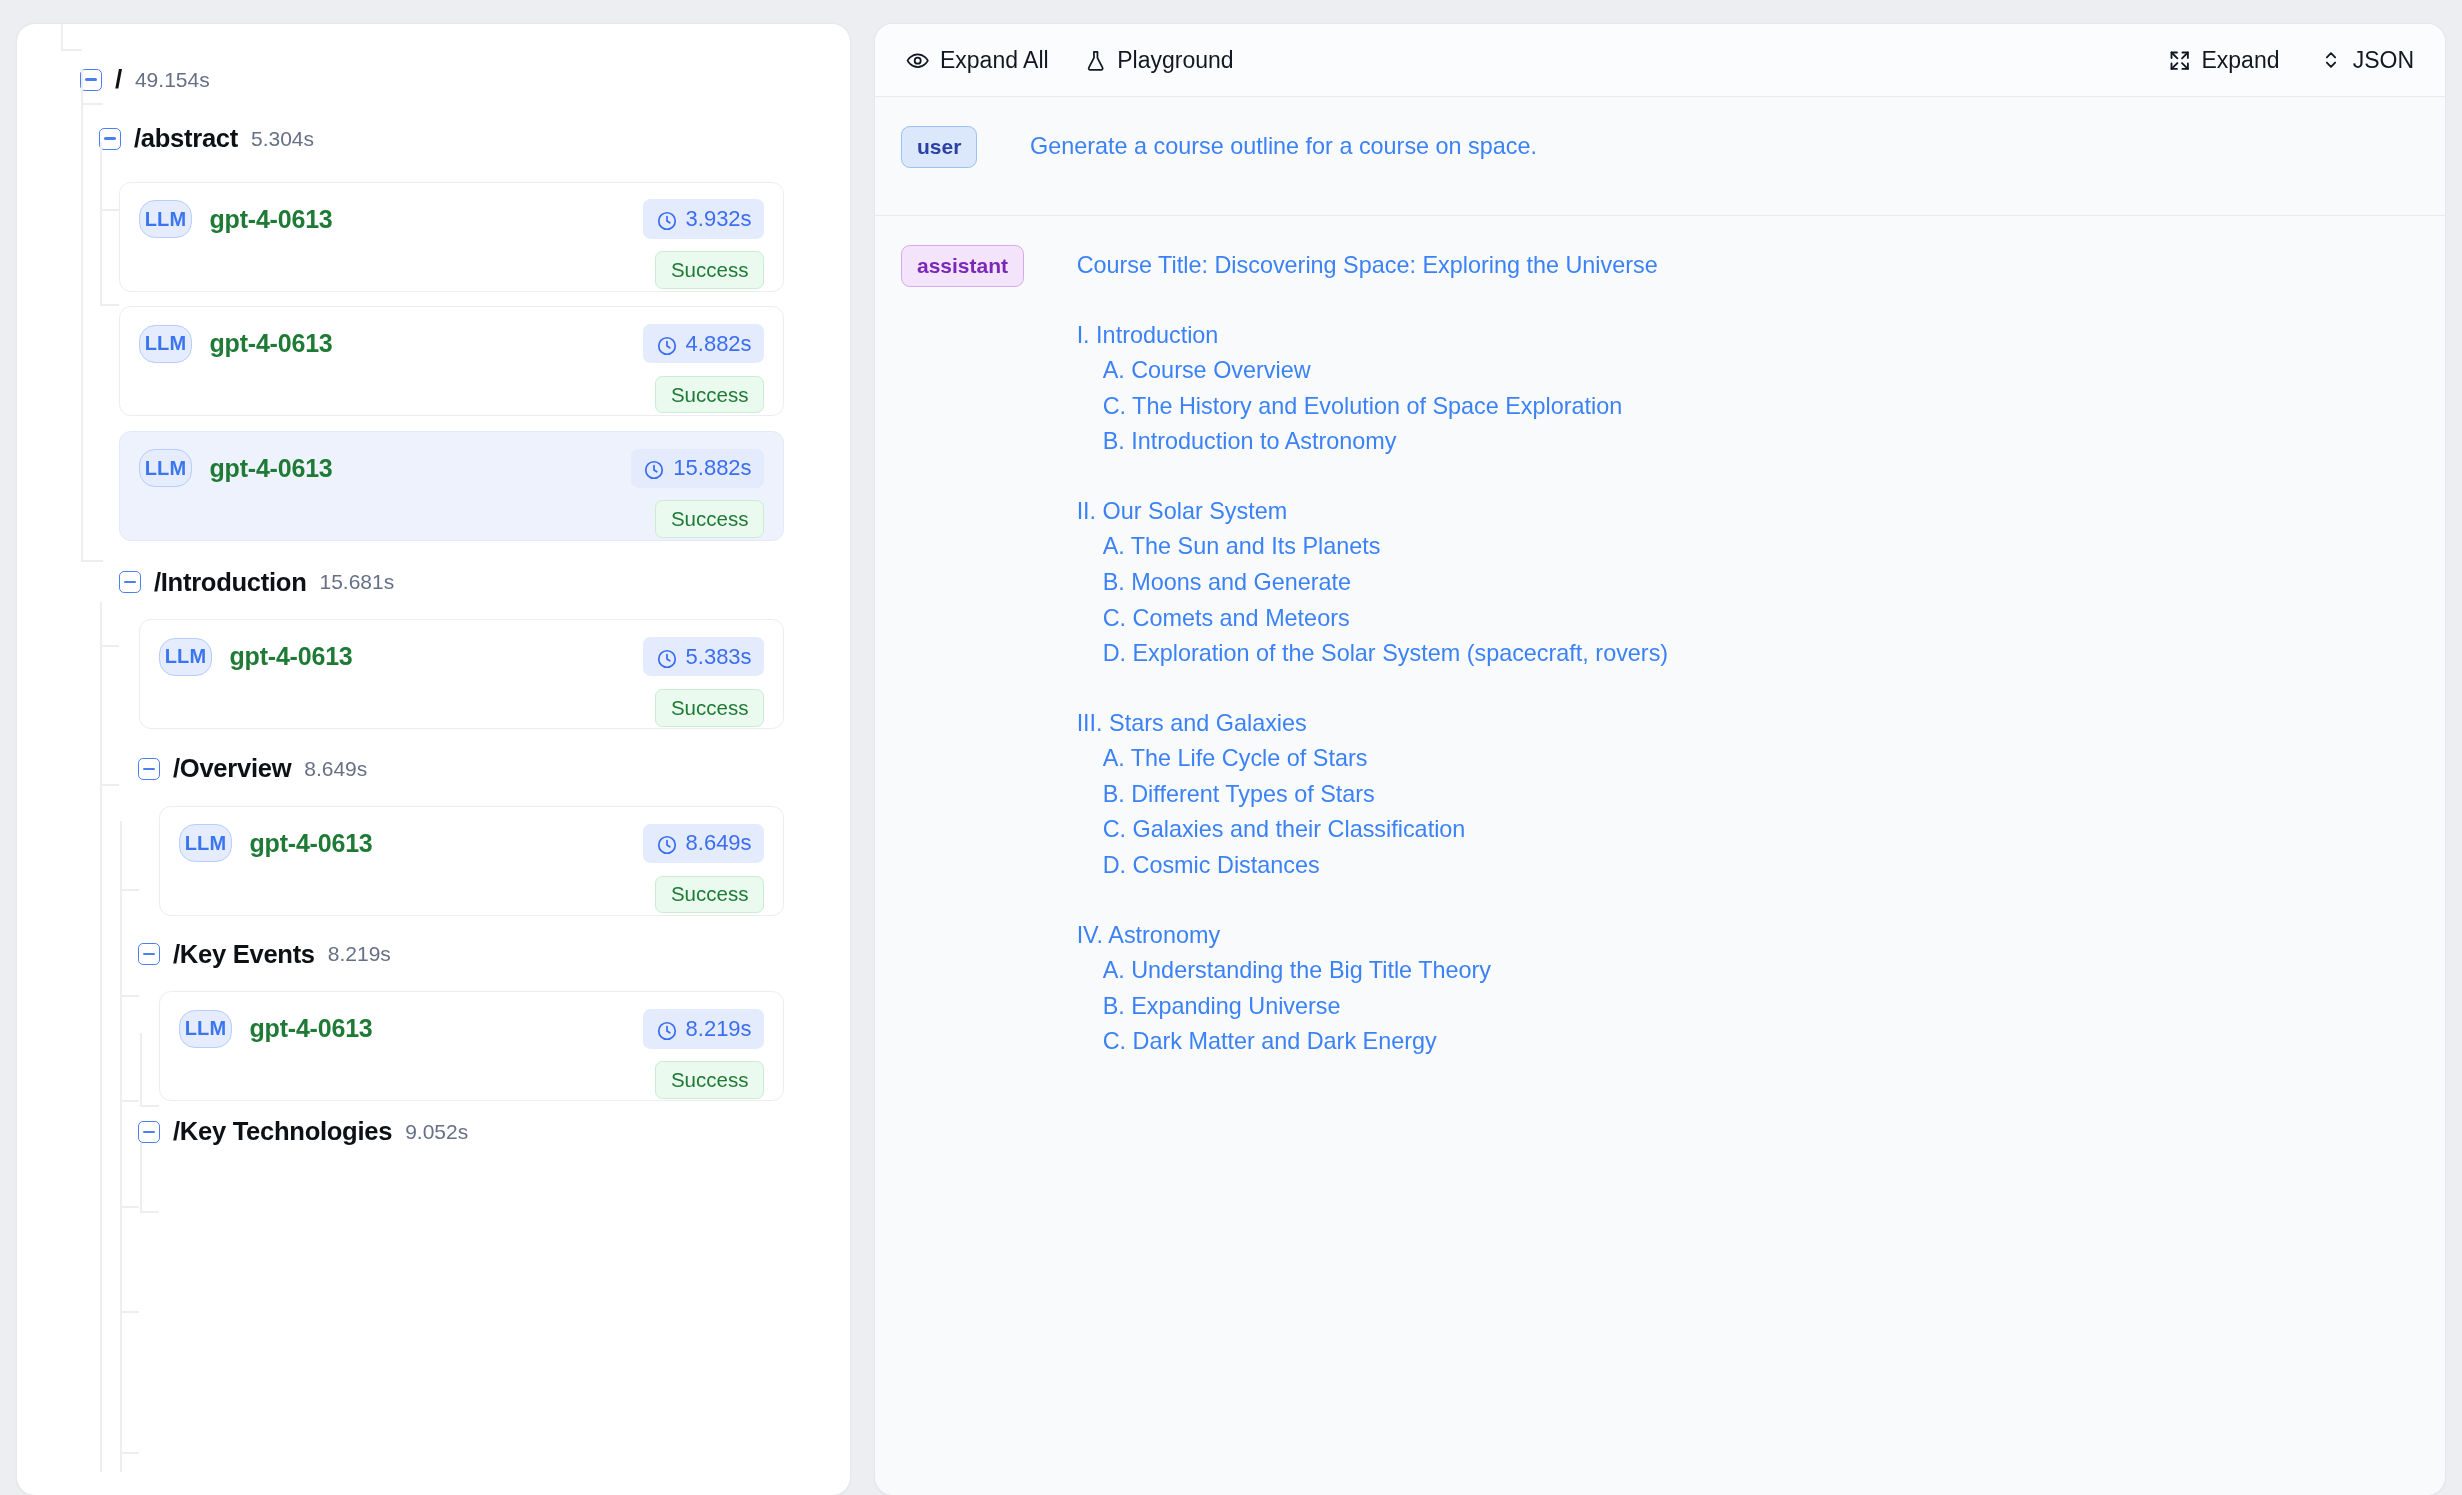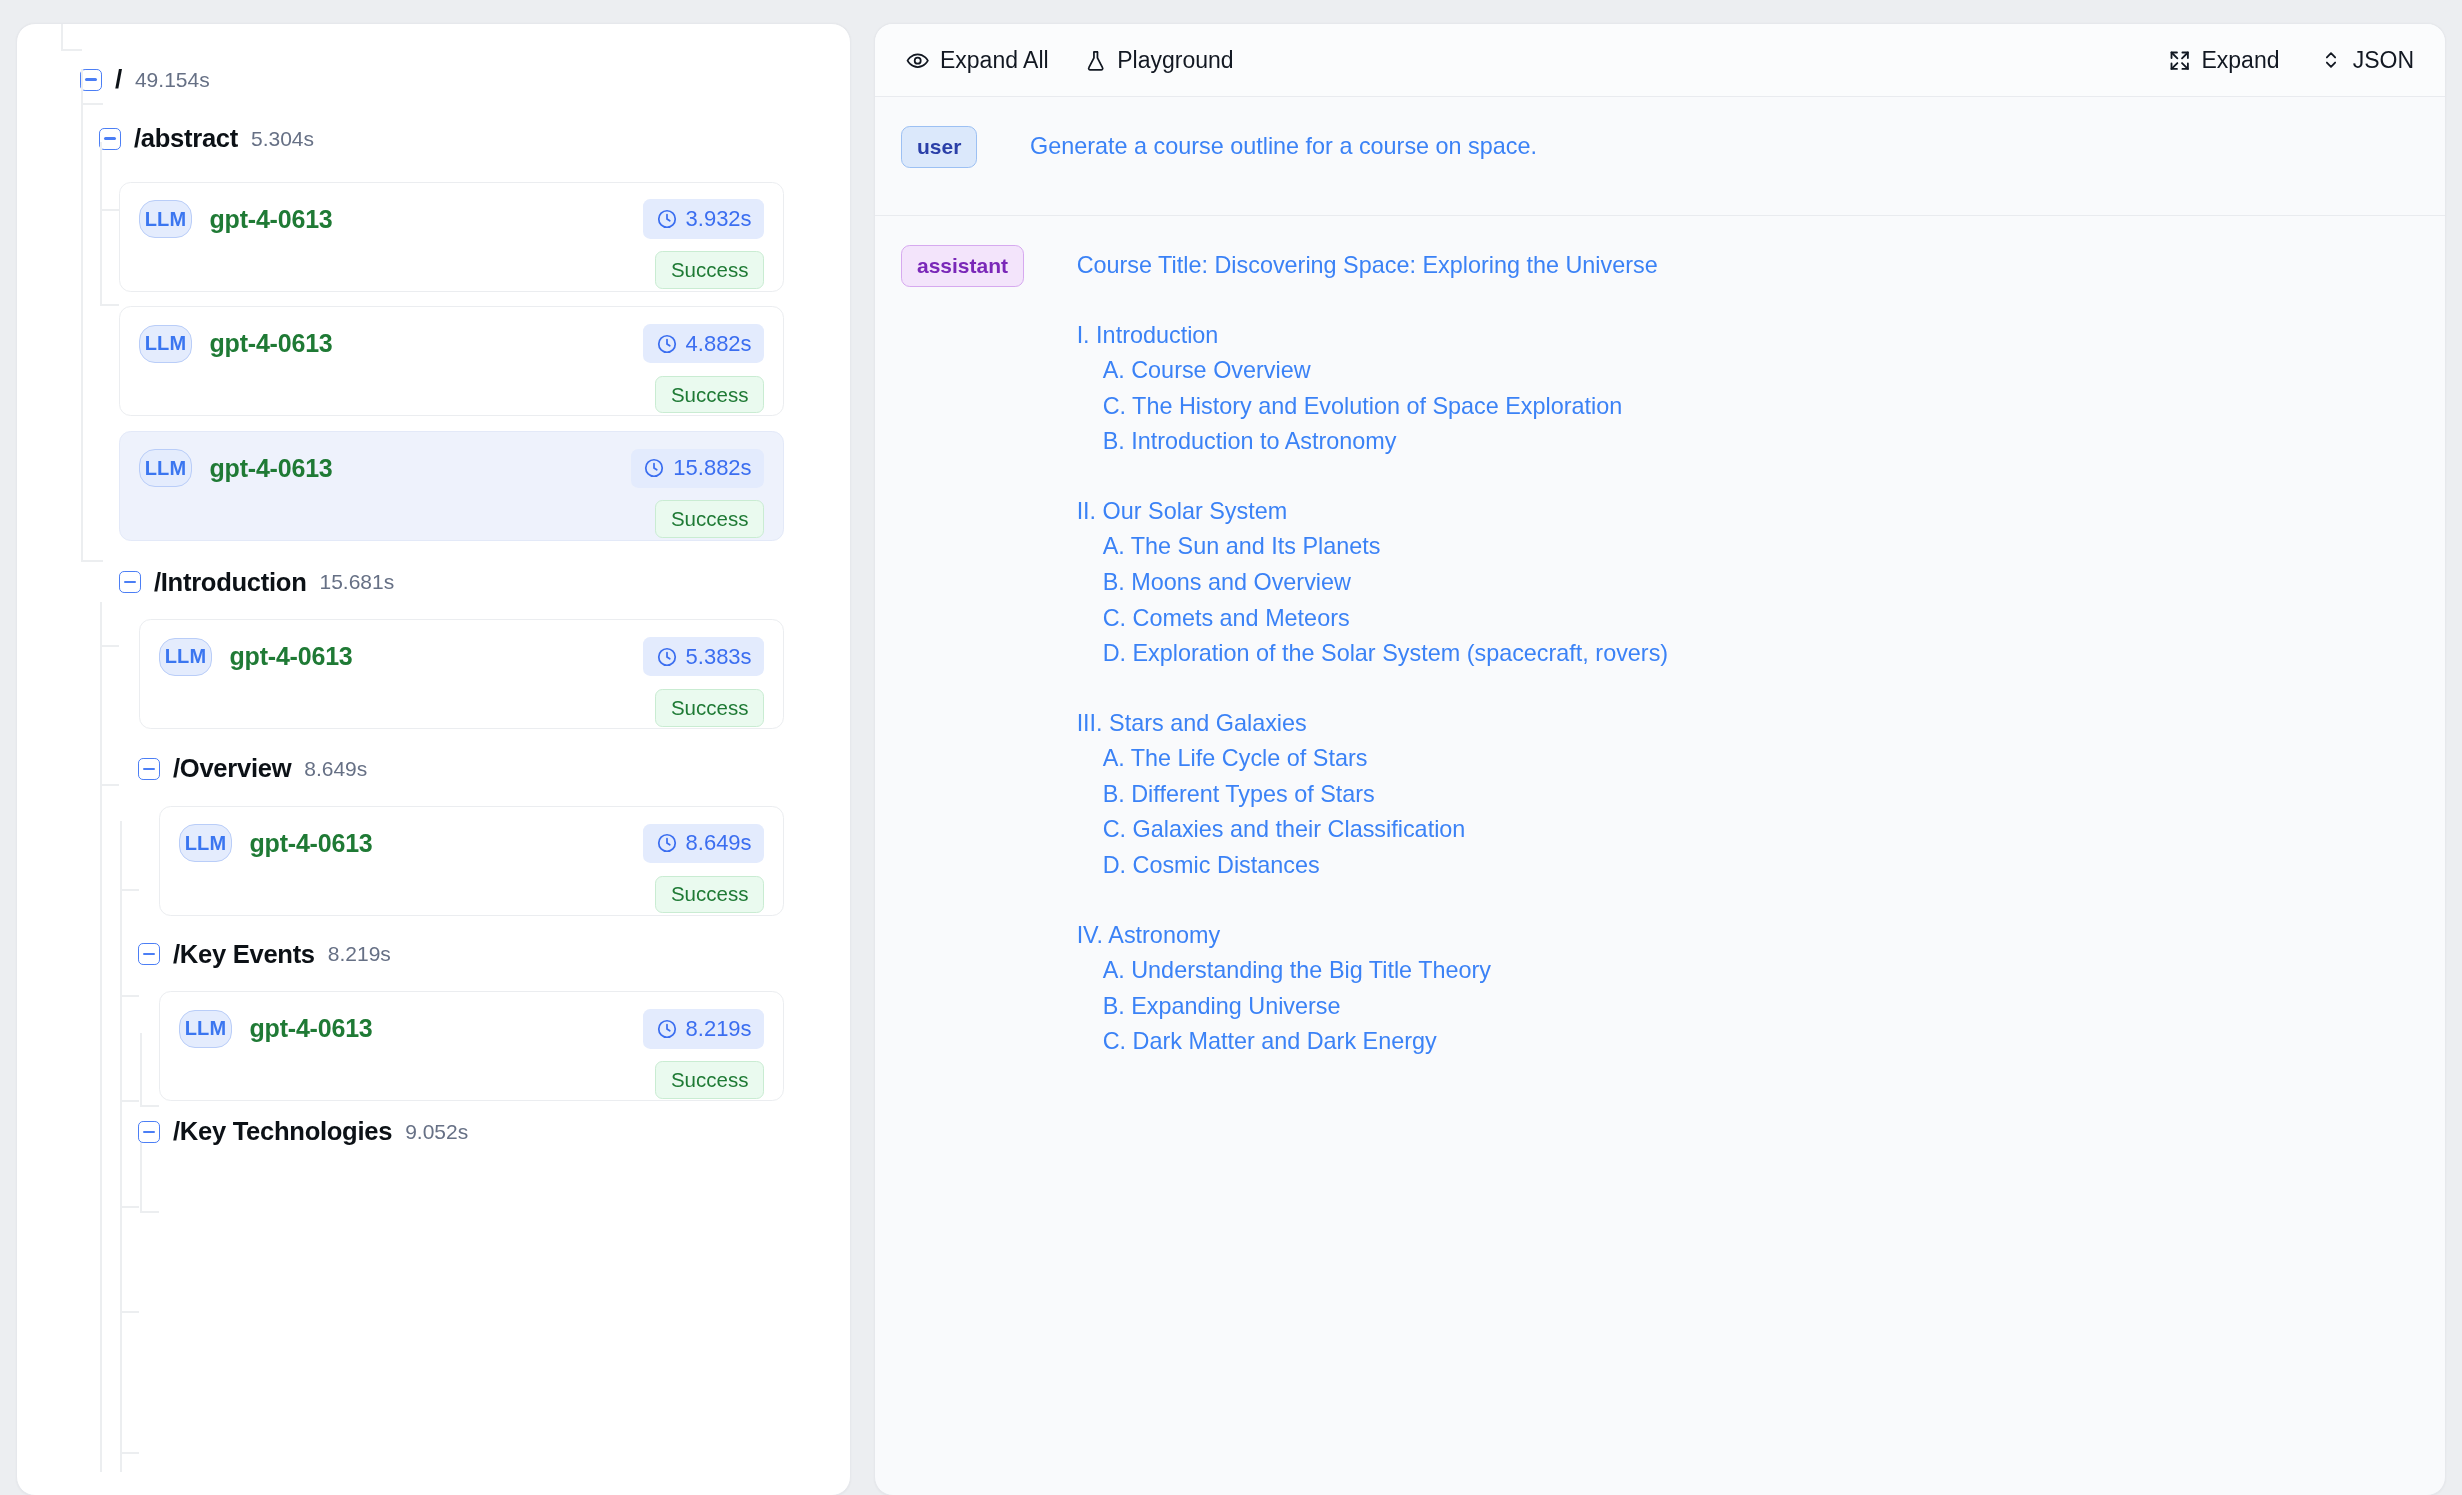"3.932s" .llm-dur { align-items: center -> flex-end }
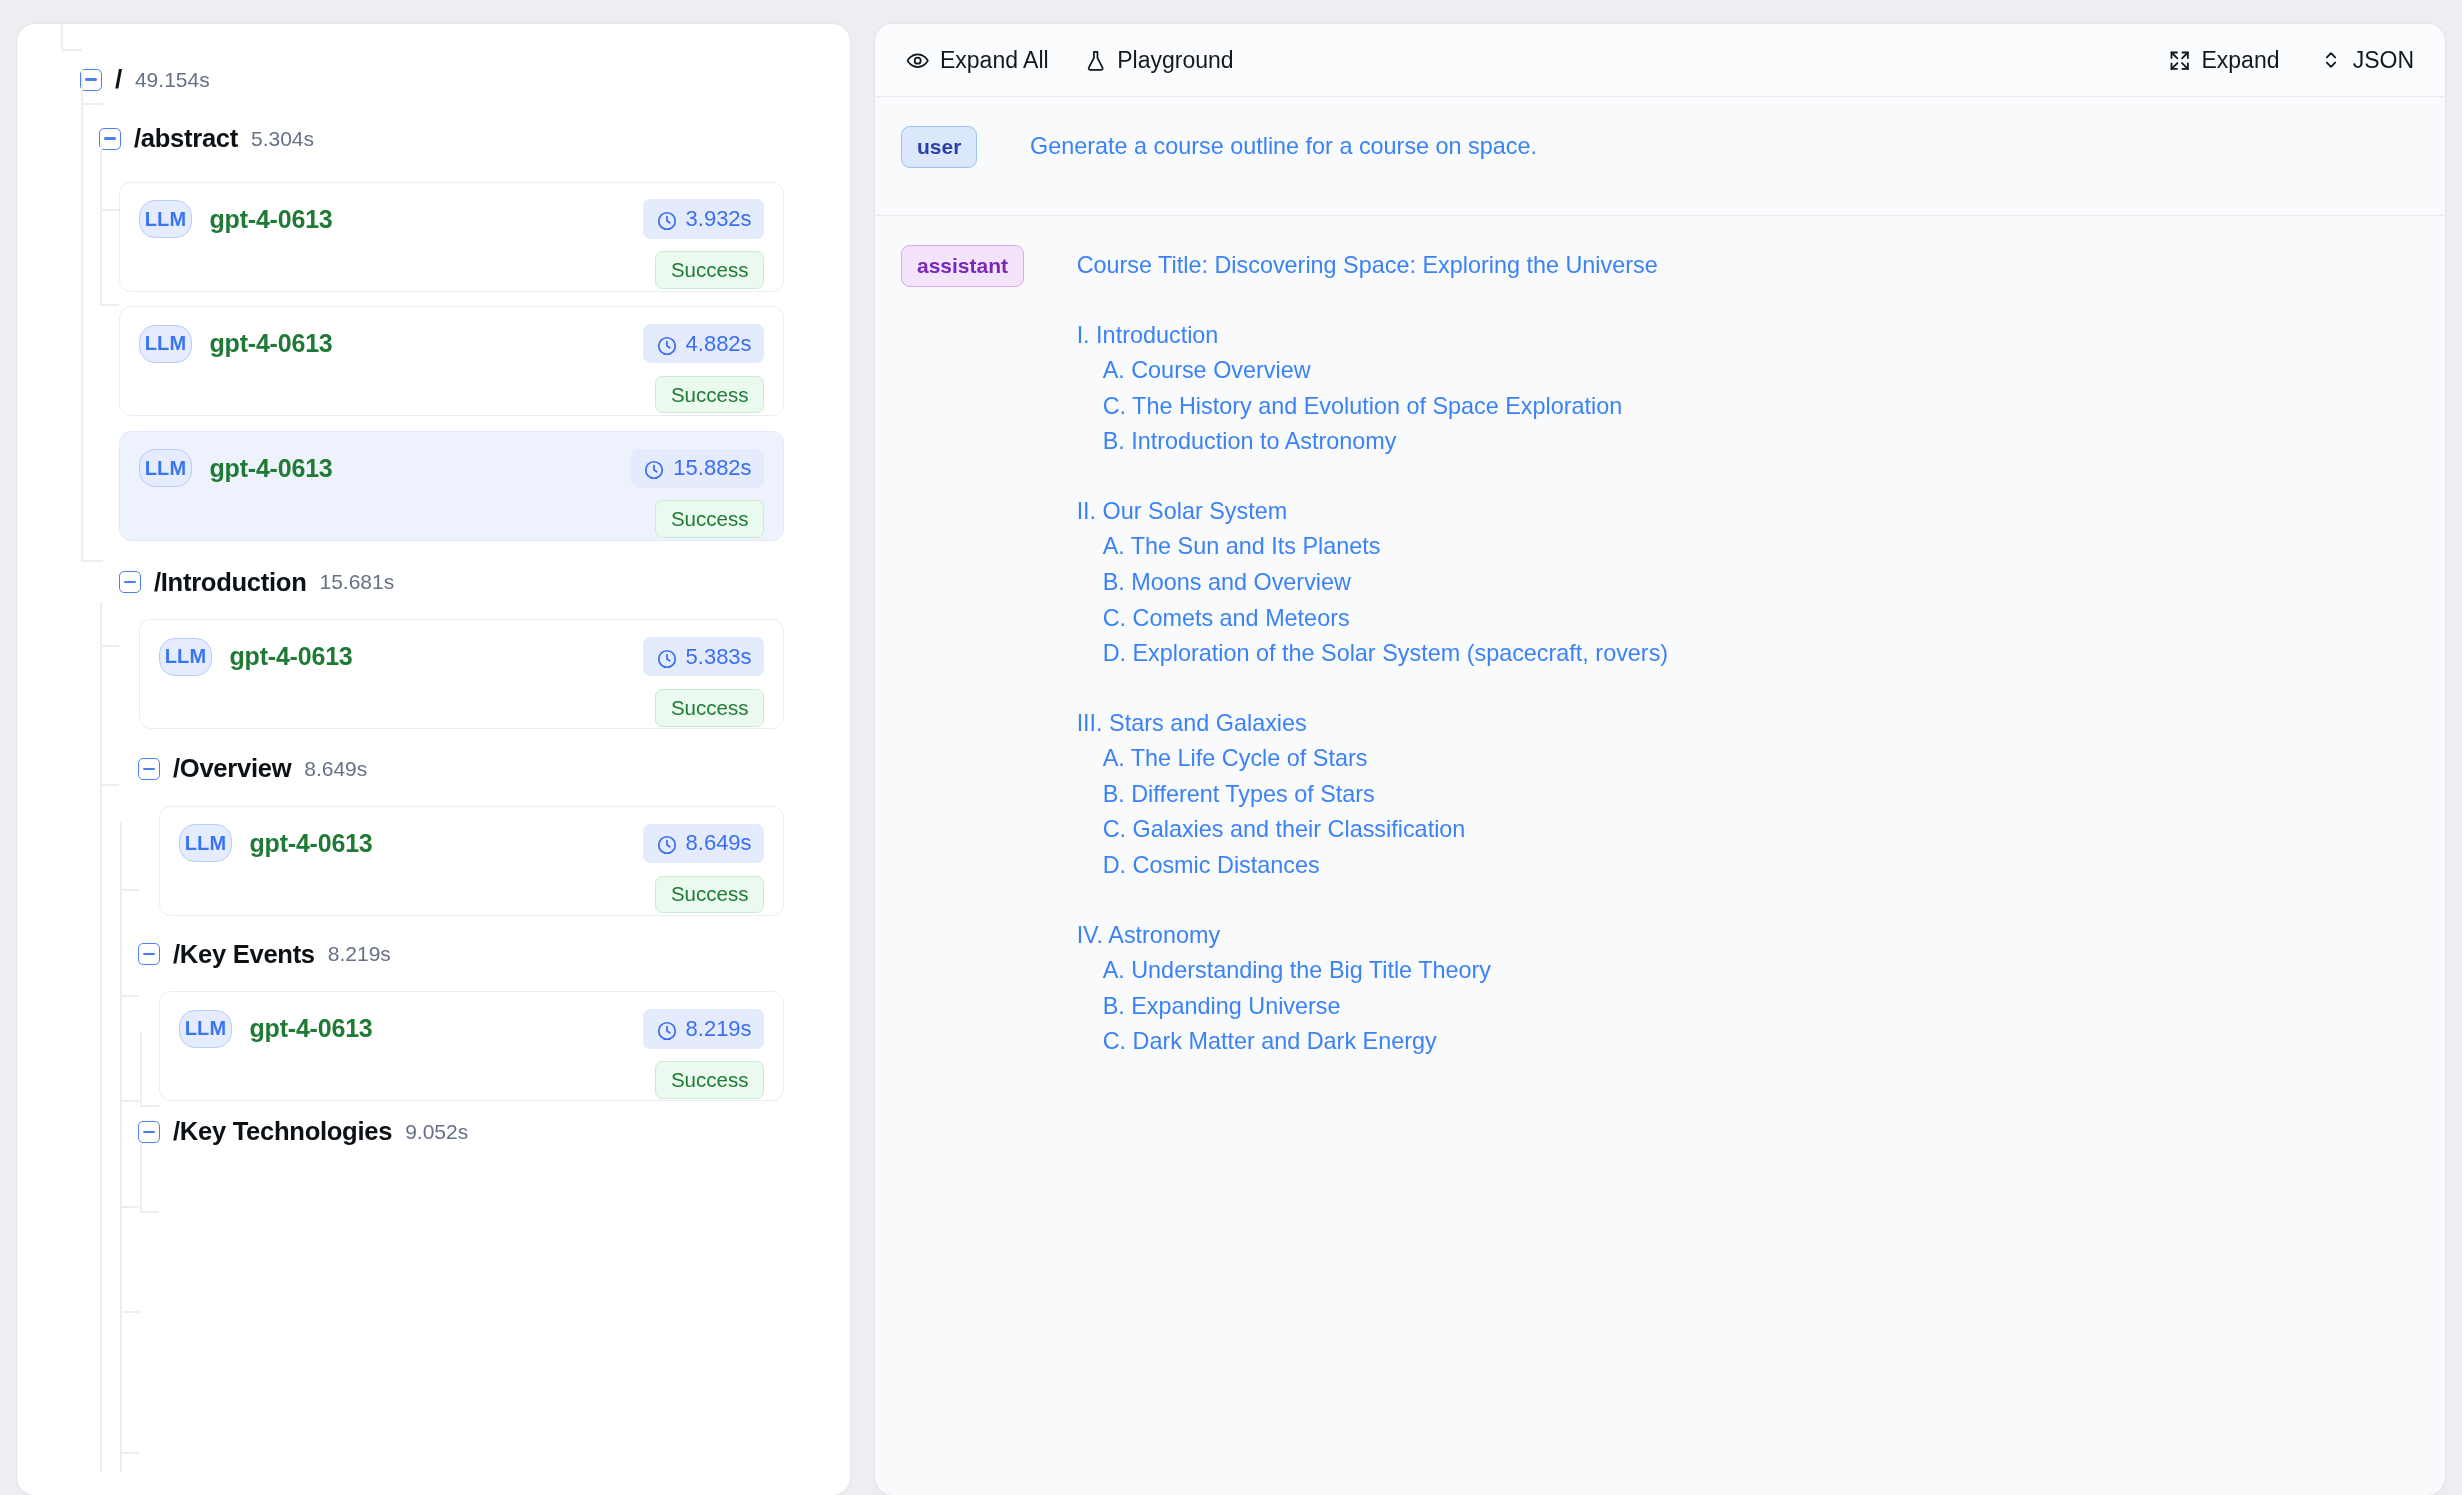"B. Moons and Overview" div.ln { text: Overview -> Generate }
